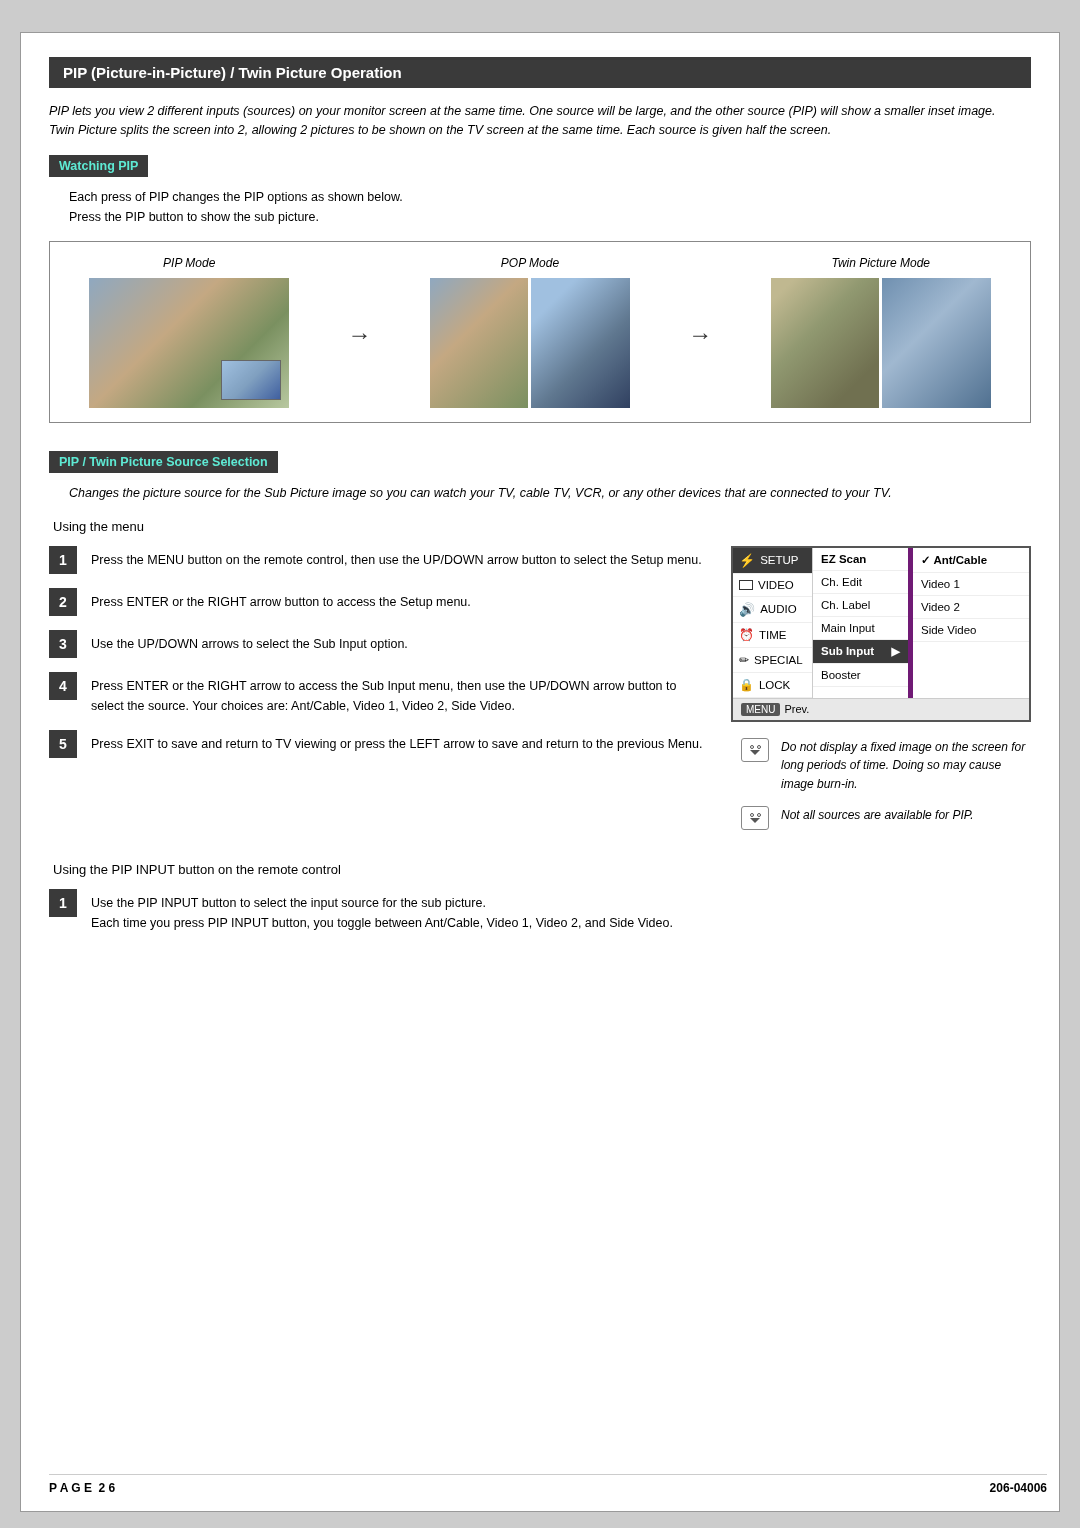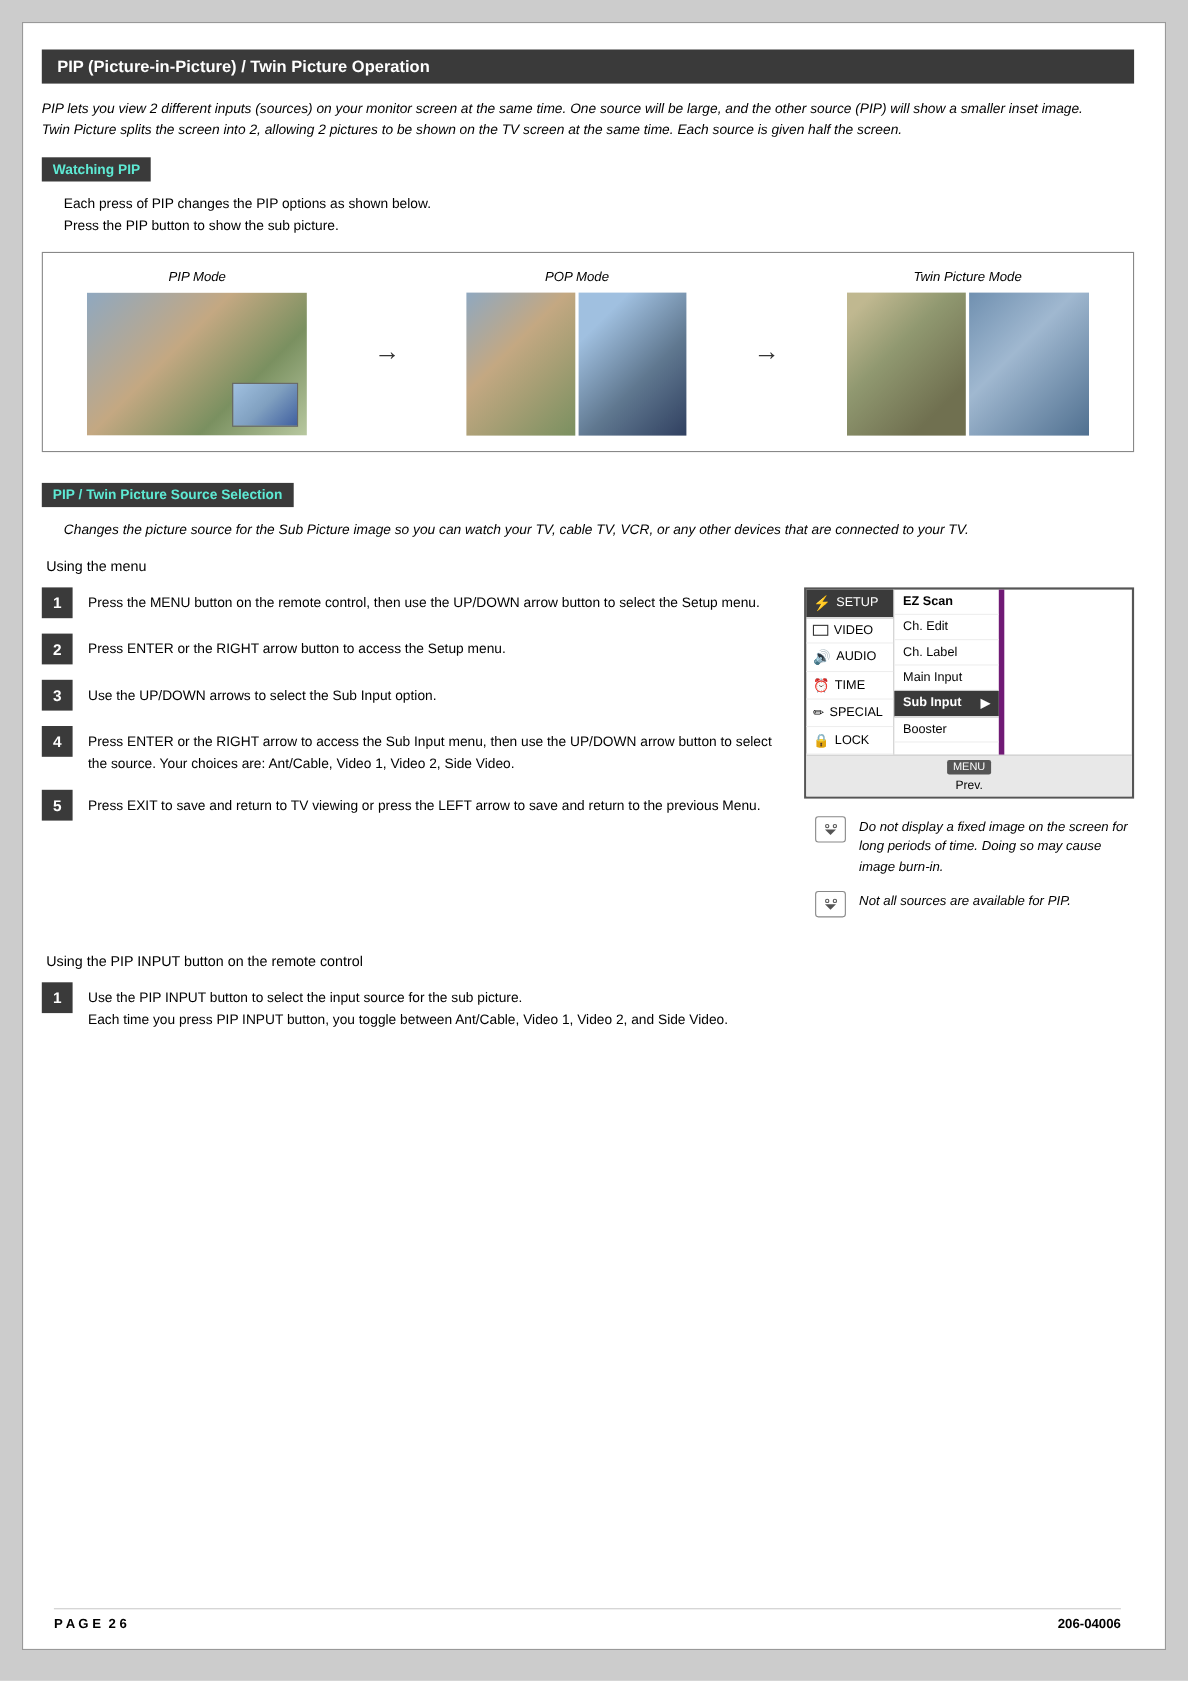"PIP (Picture-in-Picture) / Twin Picture" .page { margin-top: none -> 12px; padding: 24px 28px 20px 17px -> 24px 28px 20px 28px }
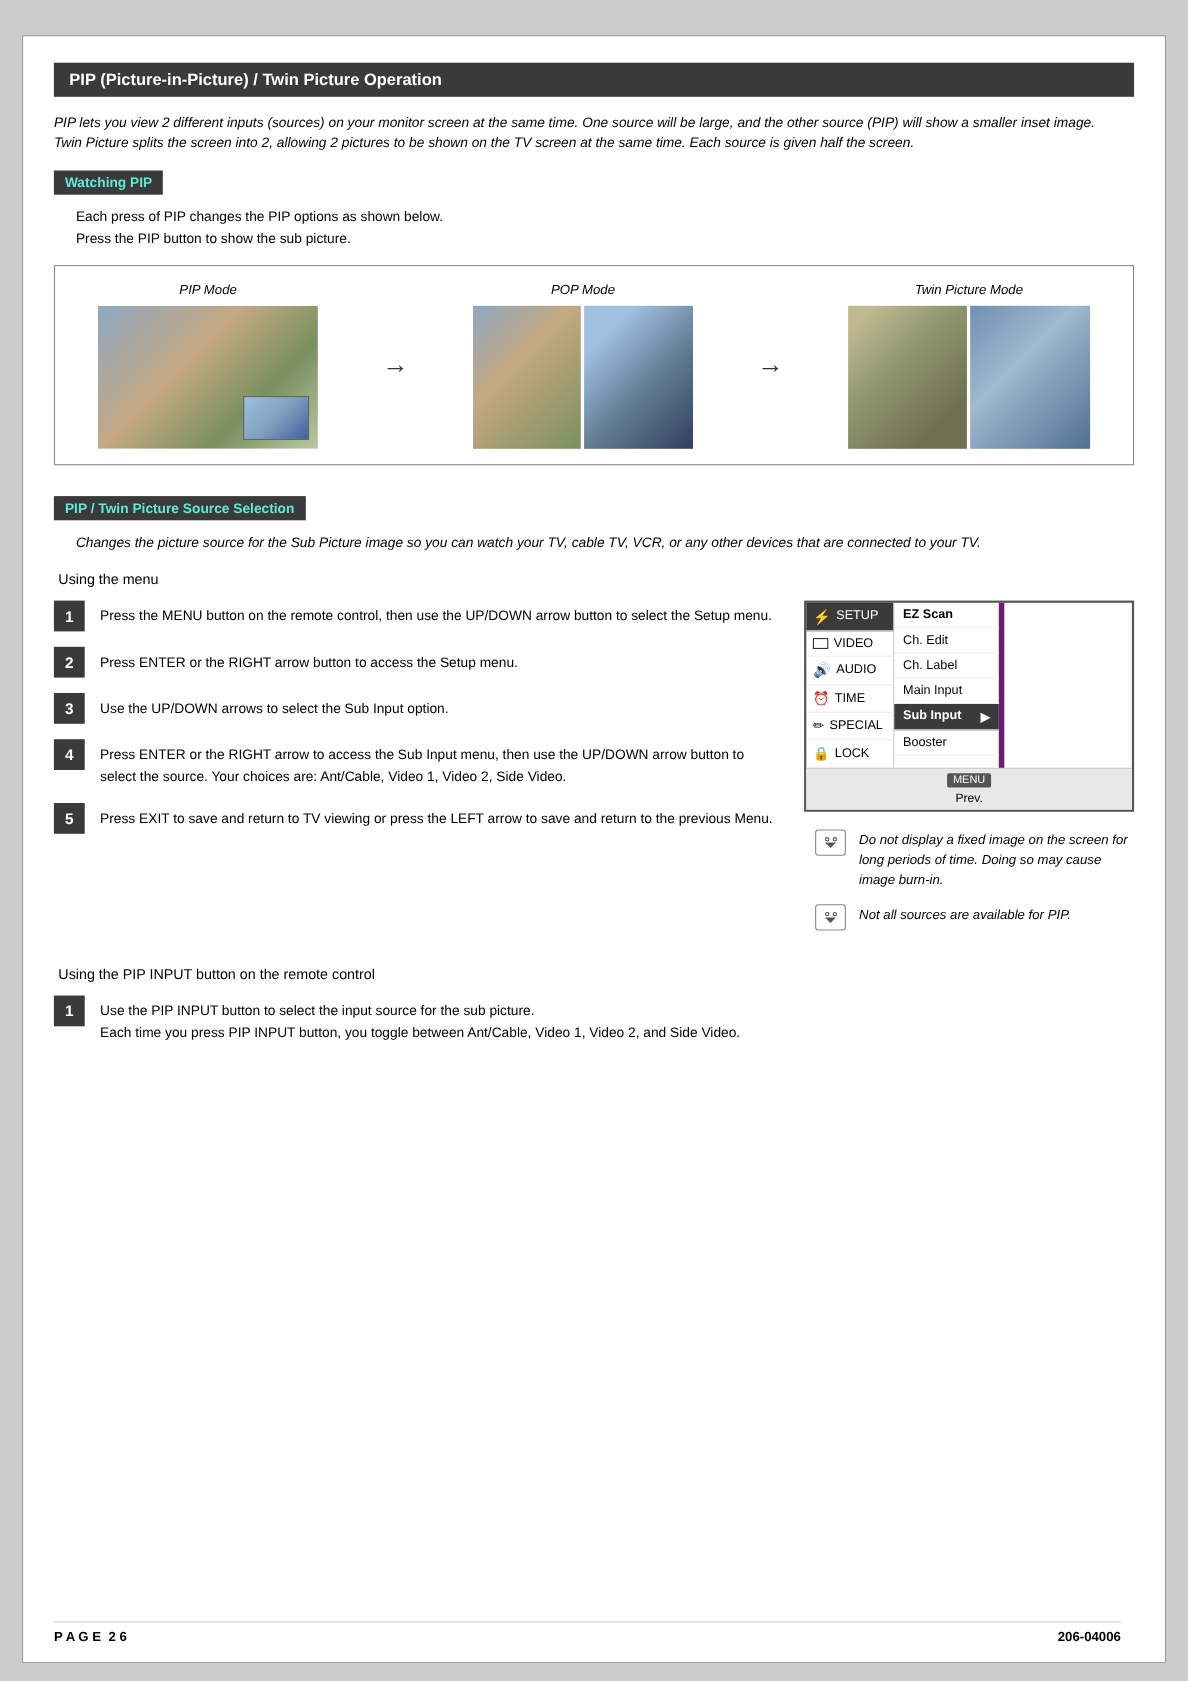"✓ Ant/Cable" div.tv-menu-right { html: none -> <div> <div> <span>✓ Ant/Cable</span> </div> <div> <span>Video 1</span> </div> <div> <span>Video 2</span> </div> <div> <span>Side Video</span> </div> </div> }
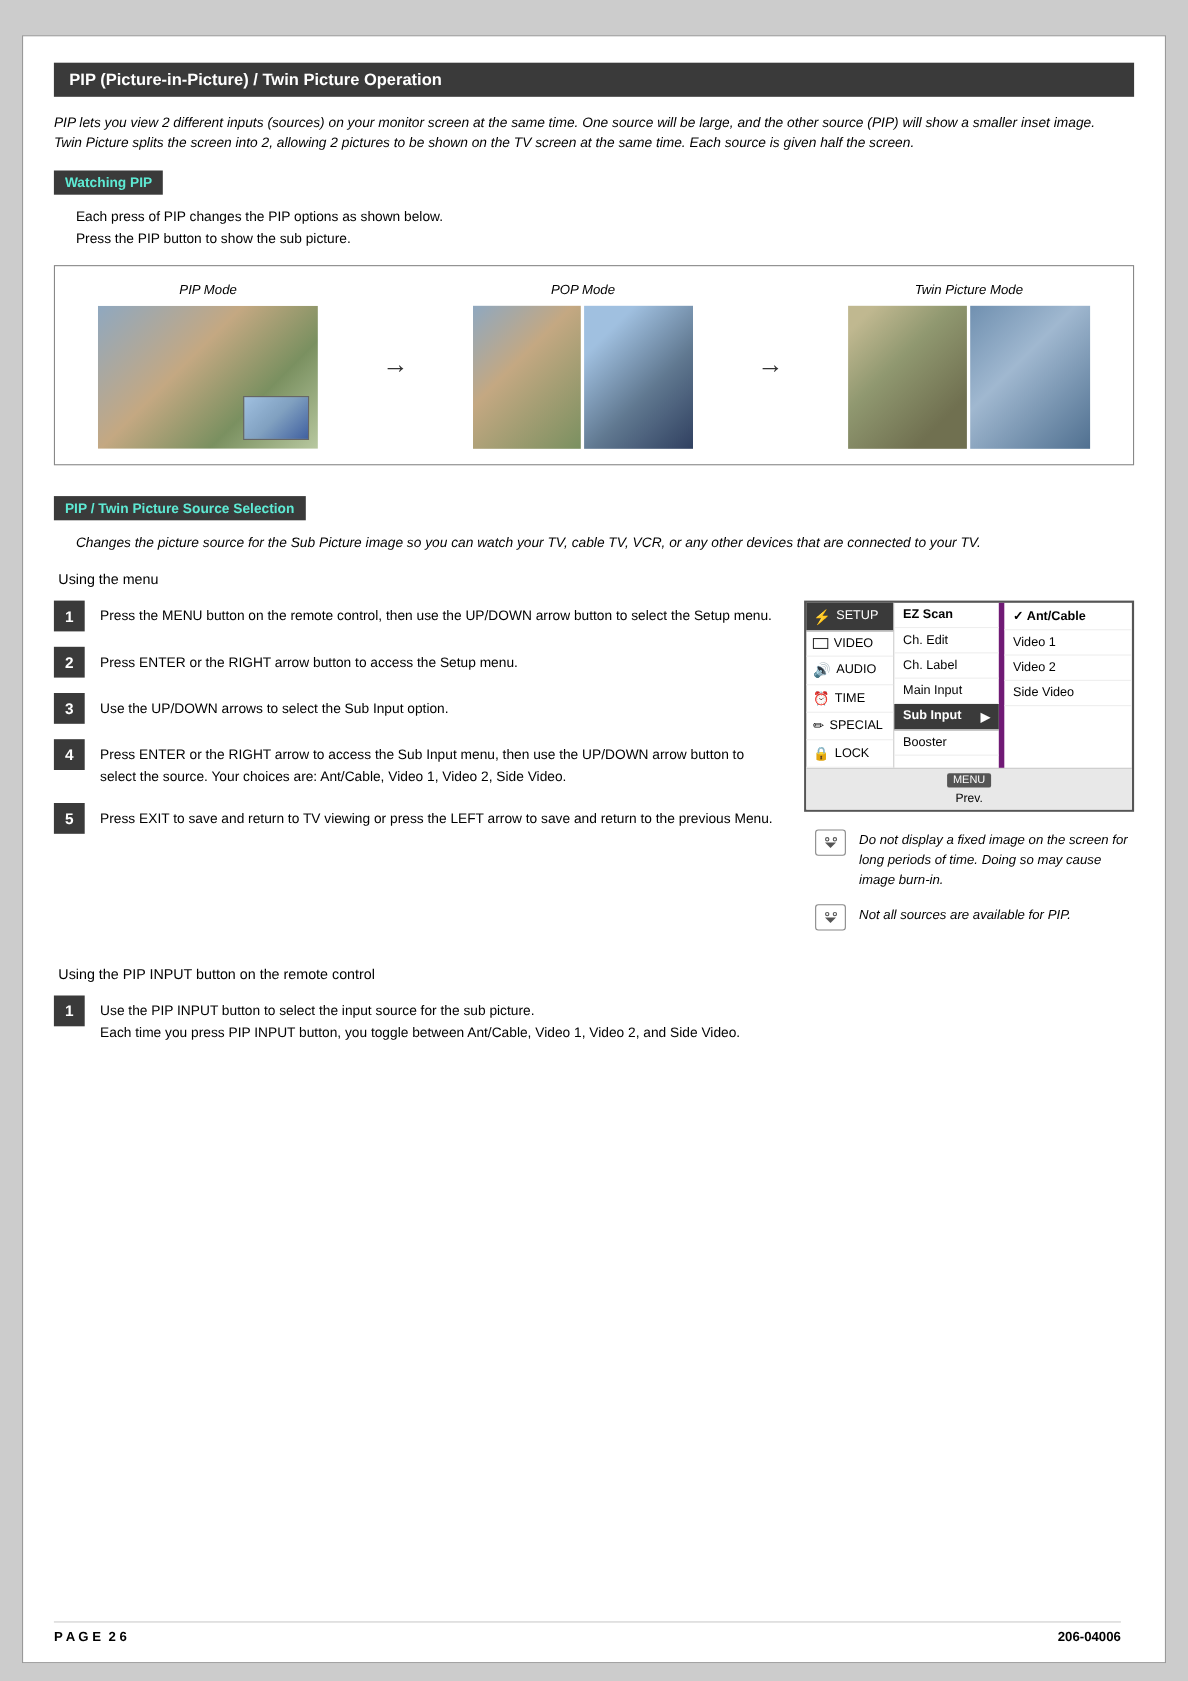"MENU" .tv-menu-bottom { flex-direction: column -> none }
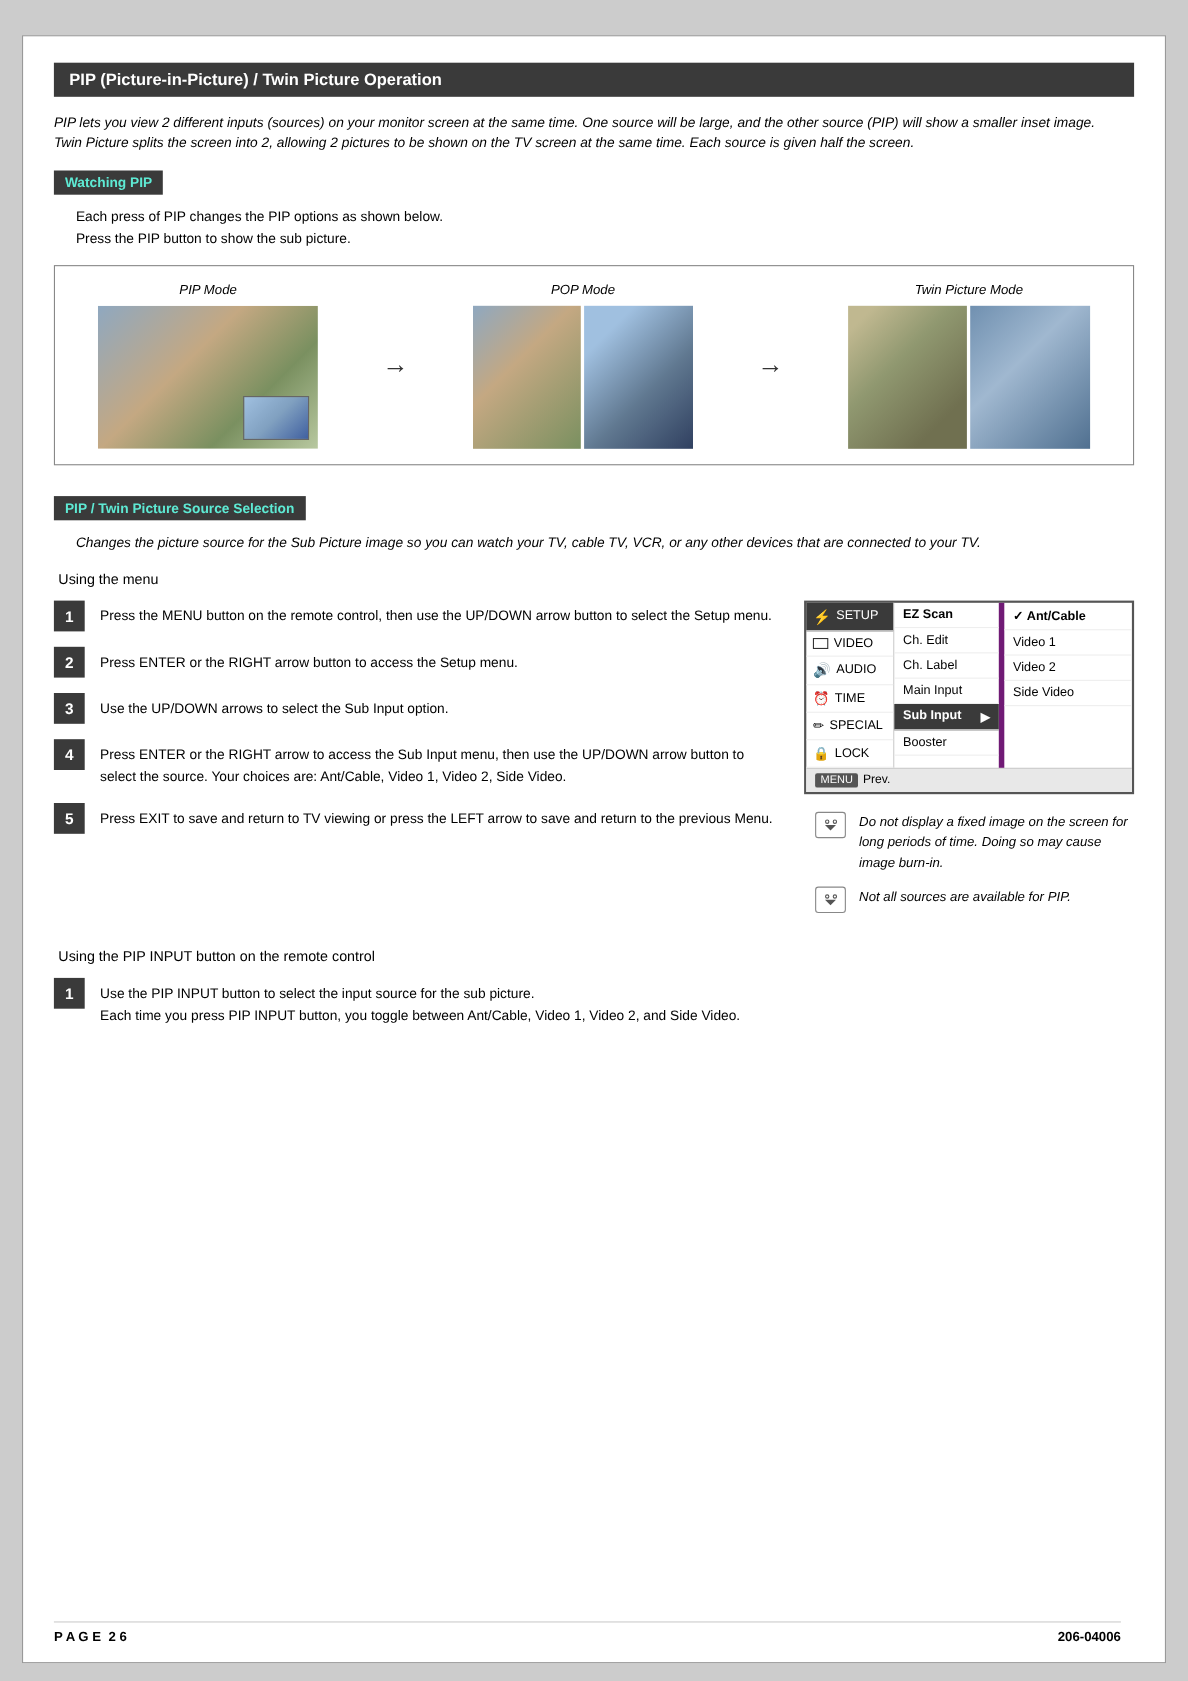"P A G E 2" .page-footer { right: 40px -> 12px }
